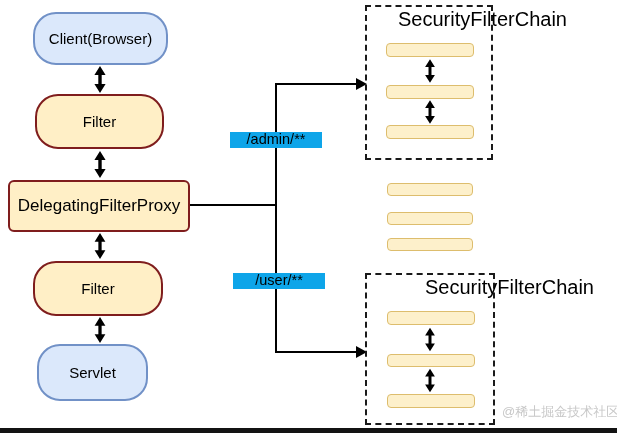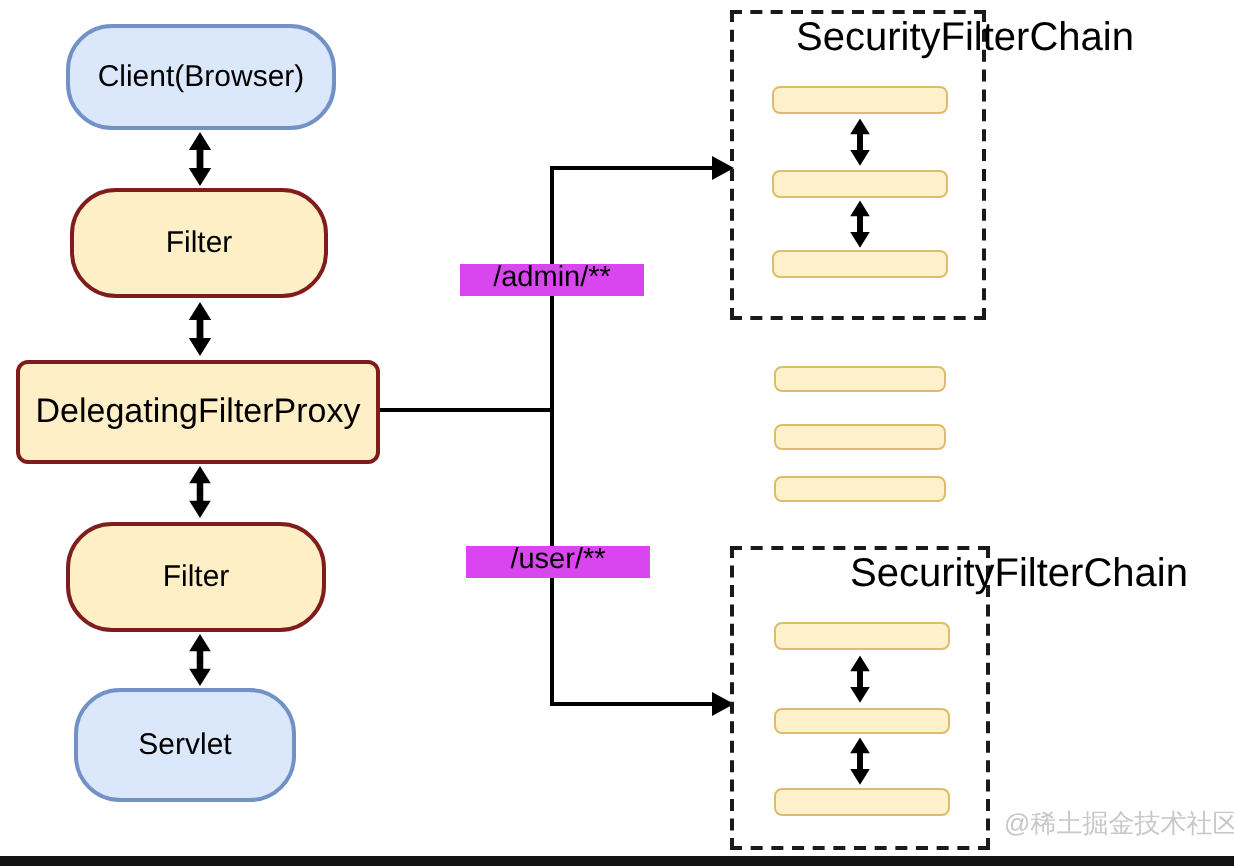"/admin/**" .route-label { background: #d946ef -> #0ea5e9 }
